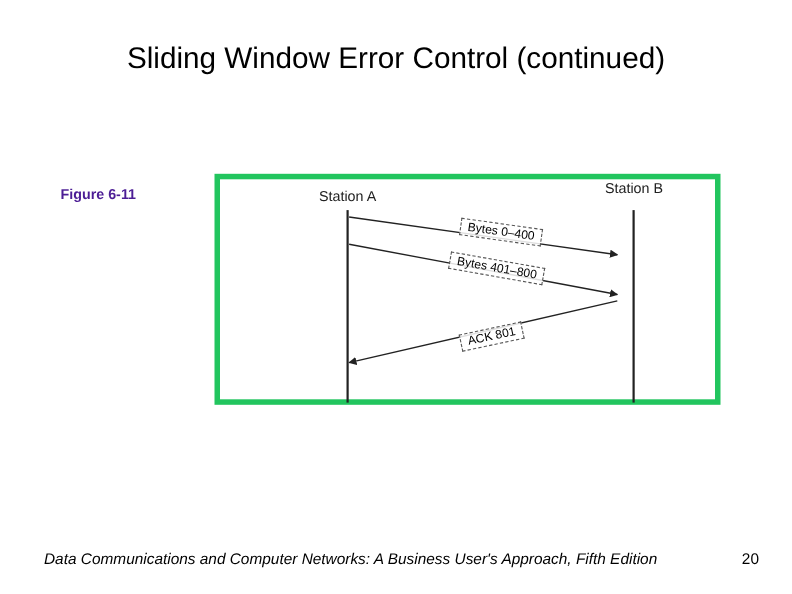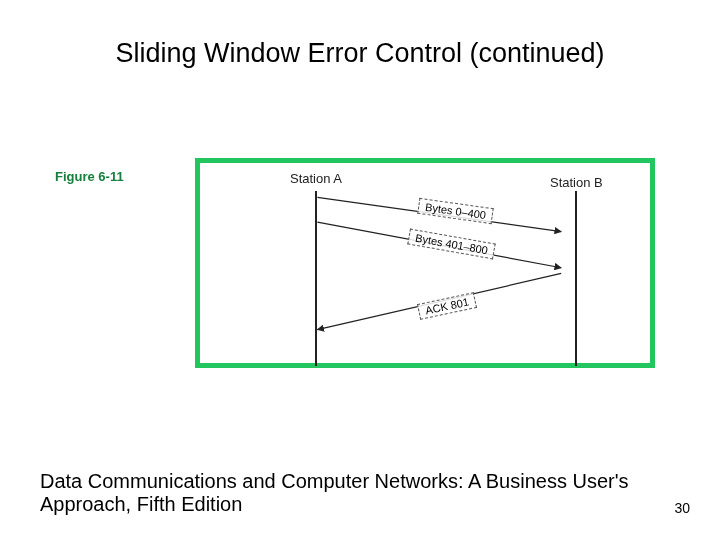"Figure 6-11" .caption .fig-label { color: #15803d -> #4c1d95 }
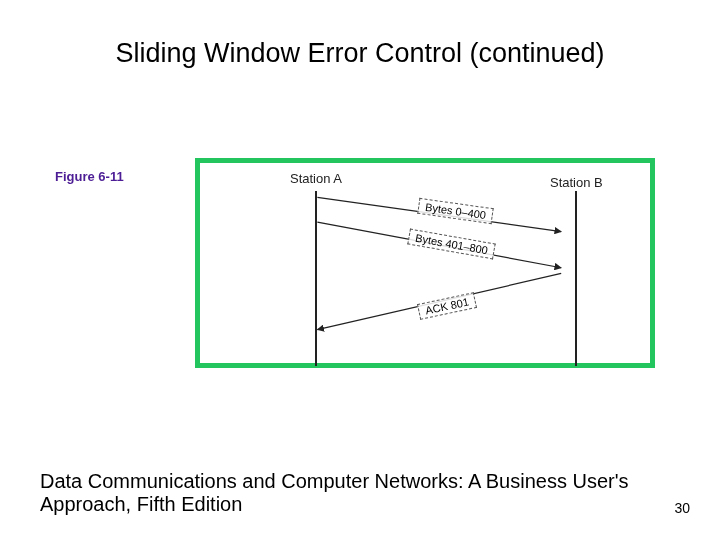"Station B" div.station-label { top: 12px -> 0 }
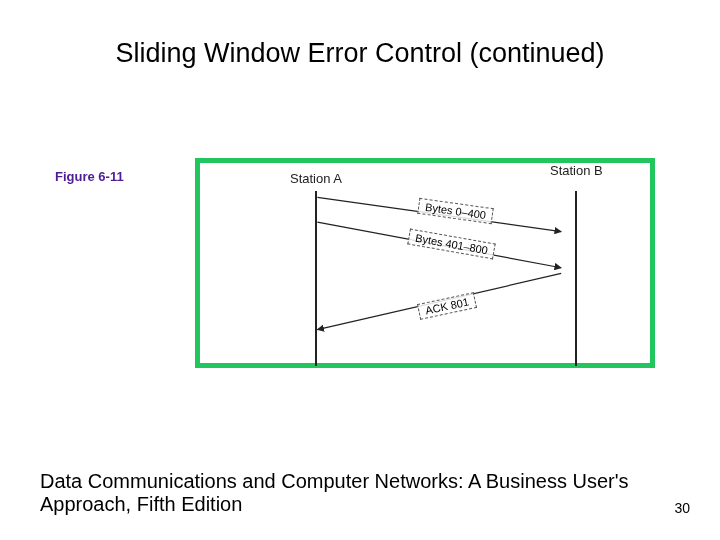"Data Communications and Computer" .footer { font-size: 20px -> 14px; font-style: none -> italic }
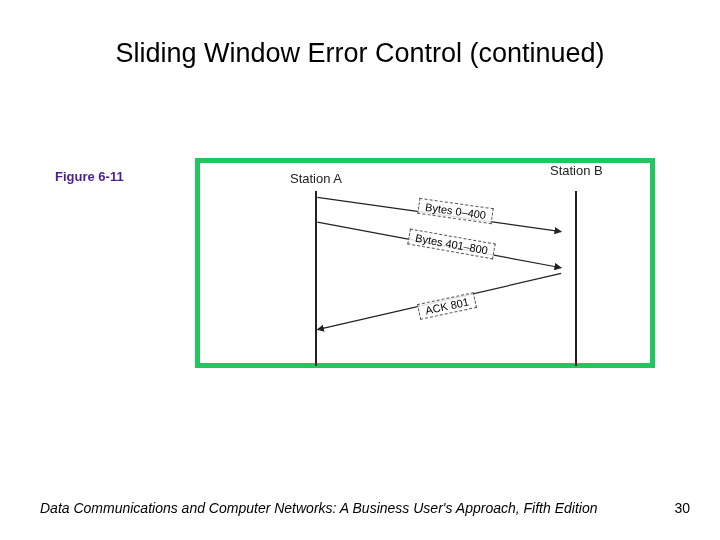"30" div.page-num { text: 30 -> 20 }
